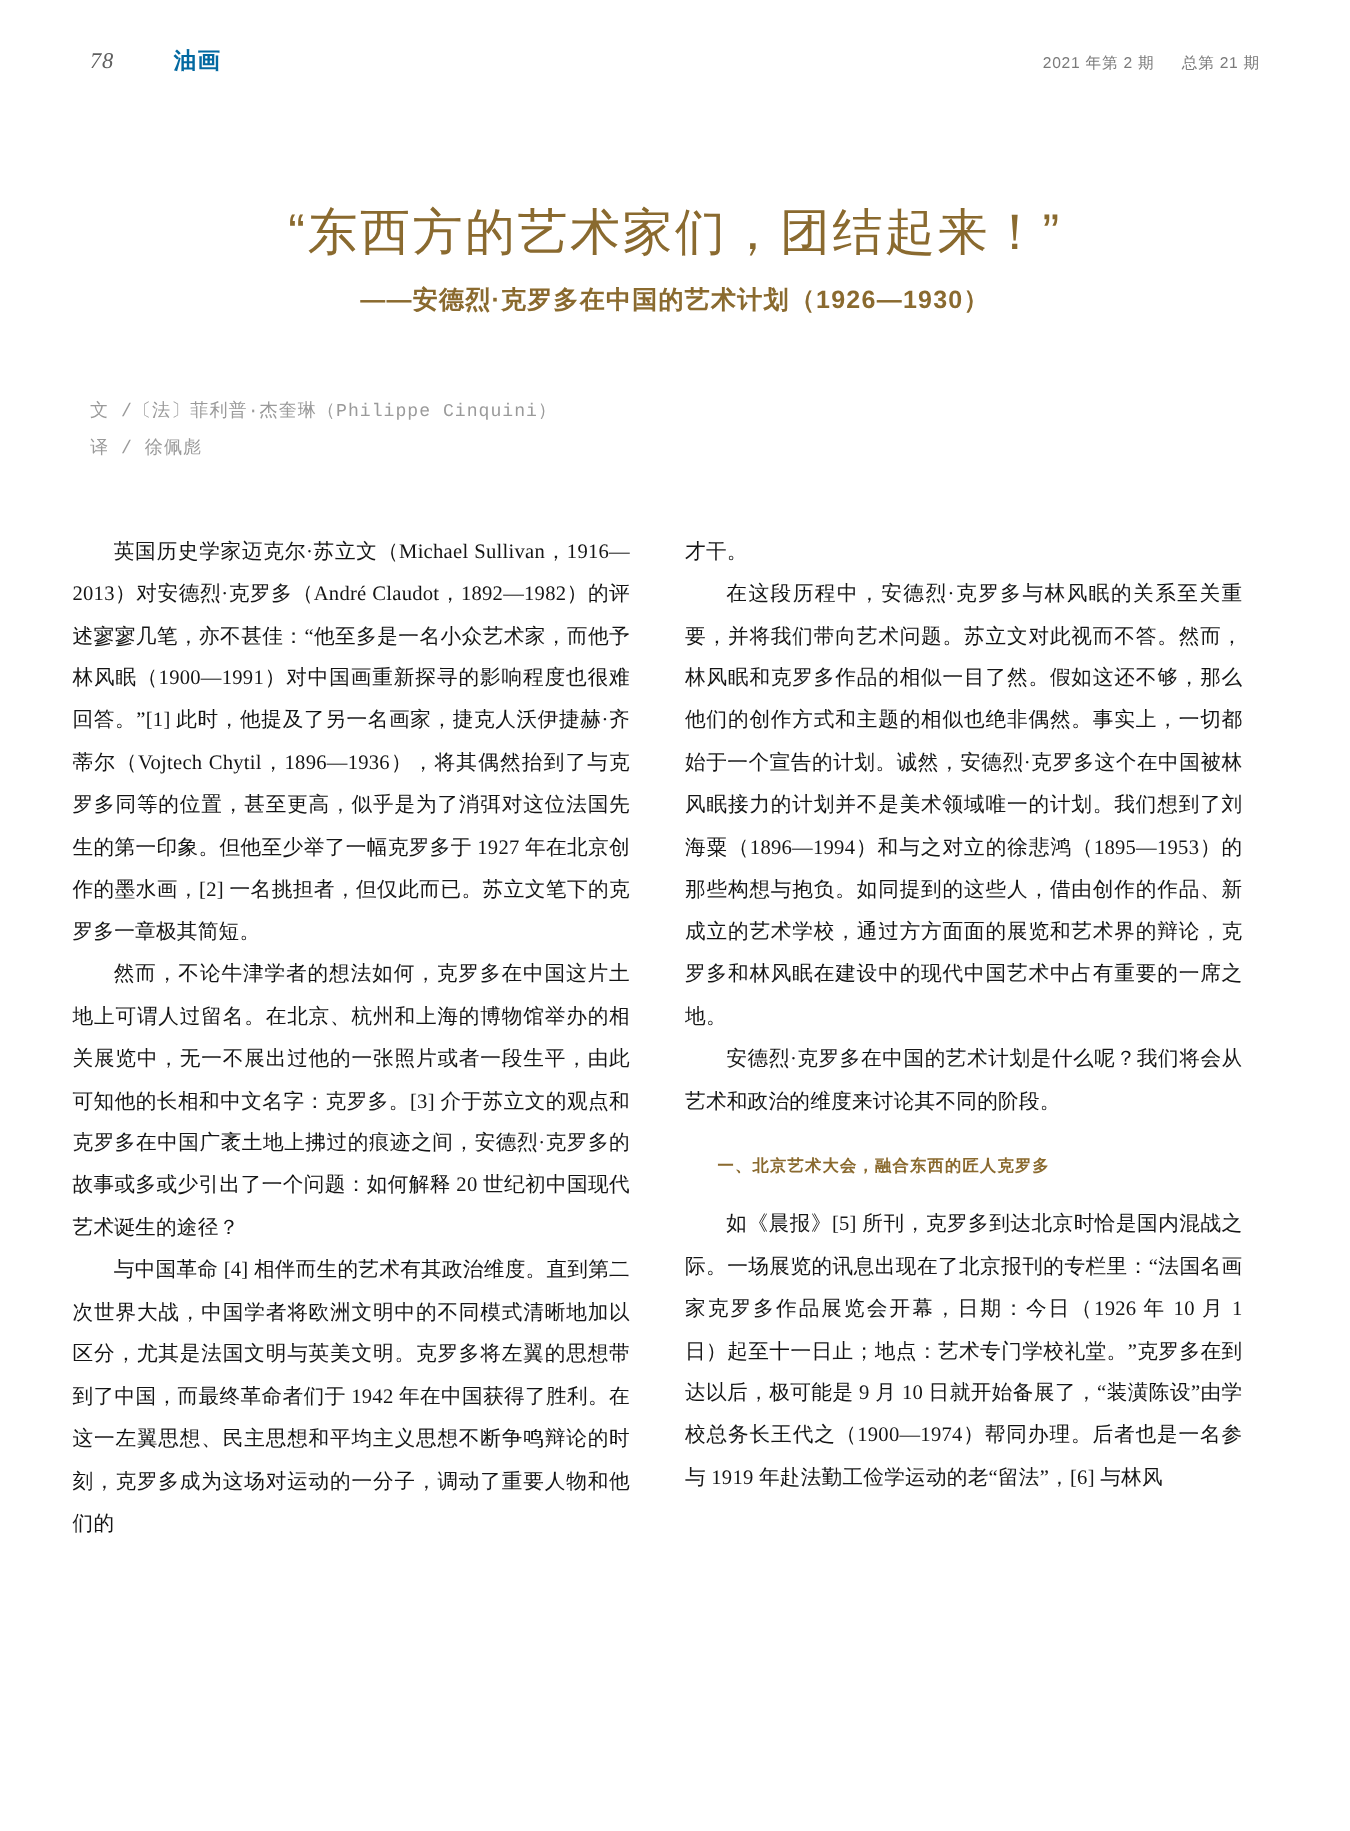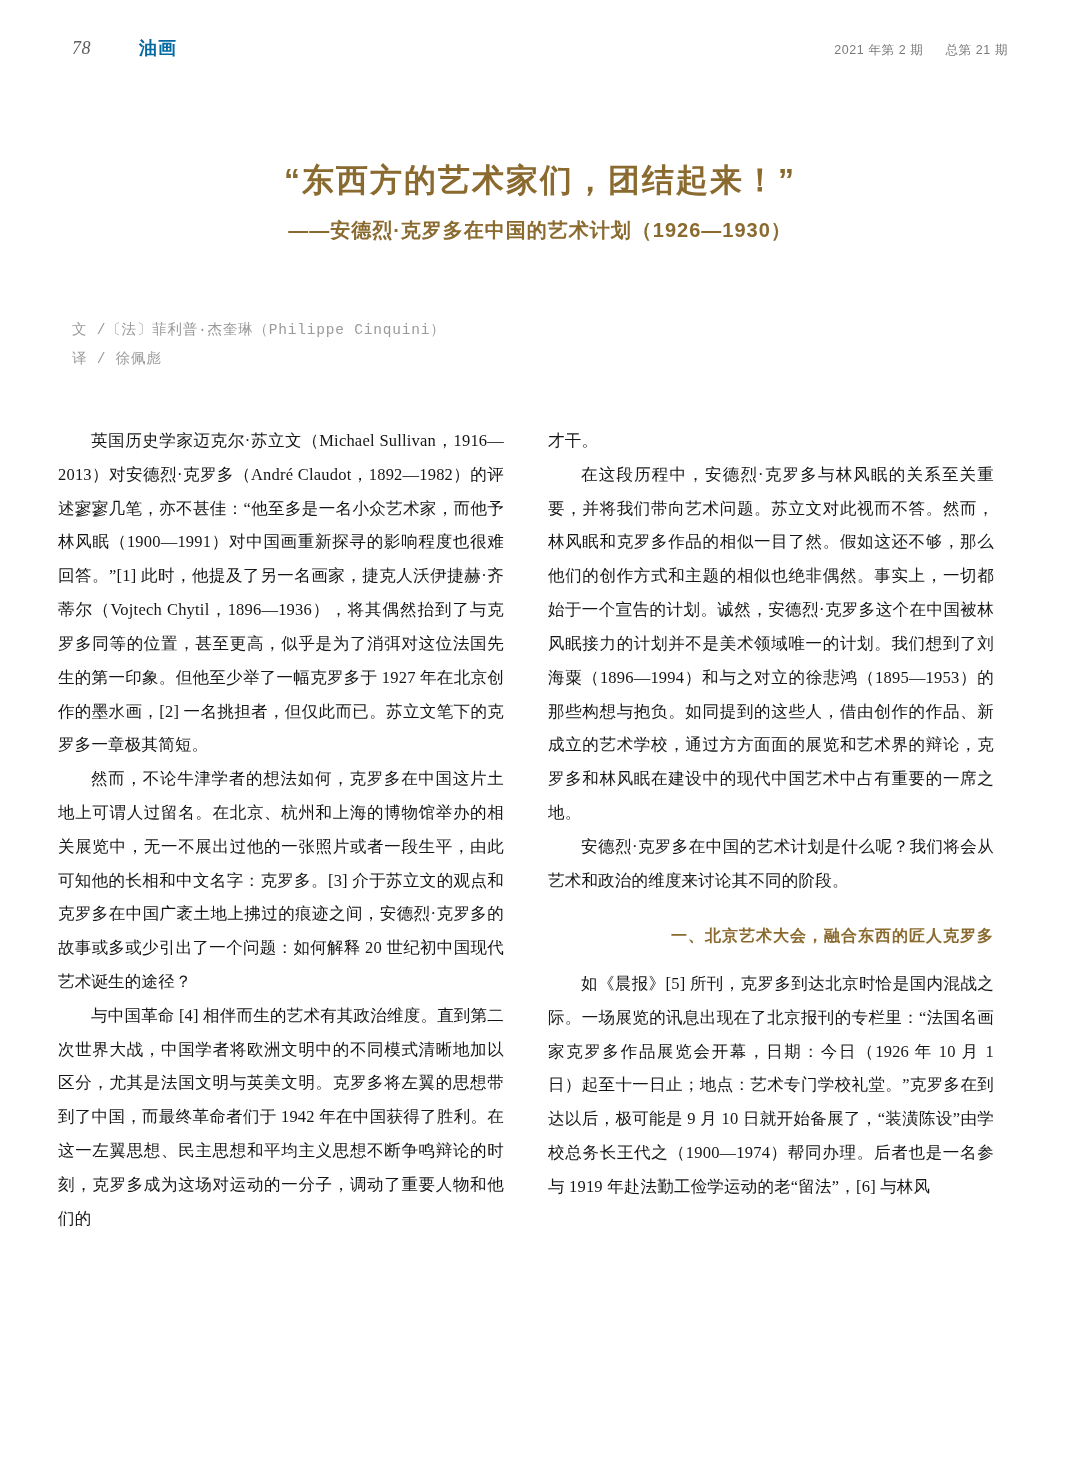"“东西方的艺术家们，团结起来！”" .main-title { font-size: 32px -> 40px; font-weight: bold -> normal }
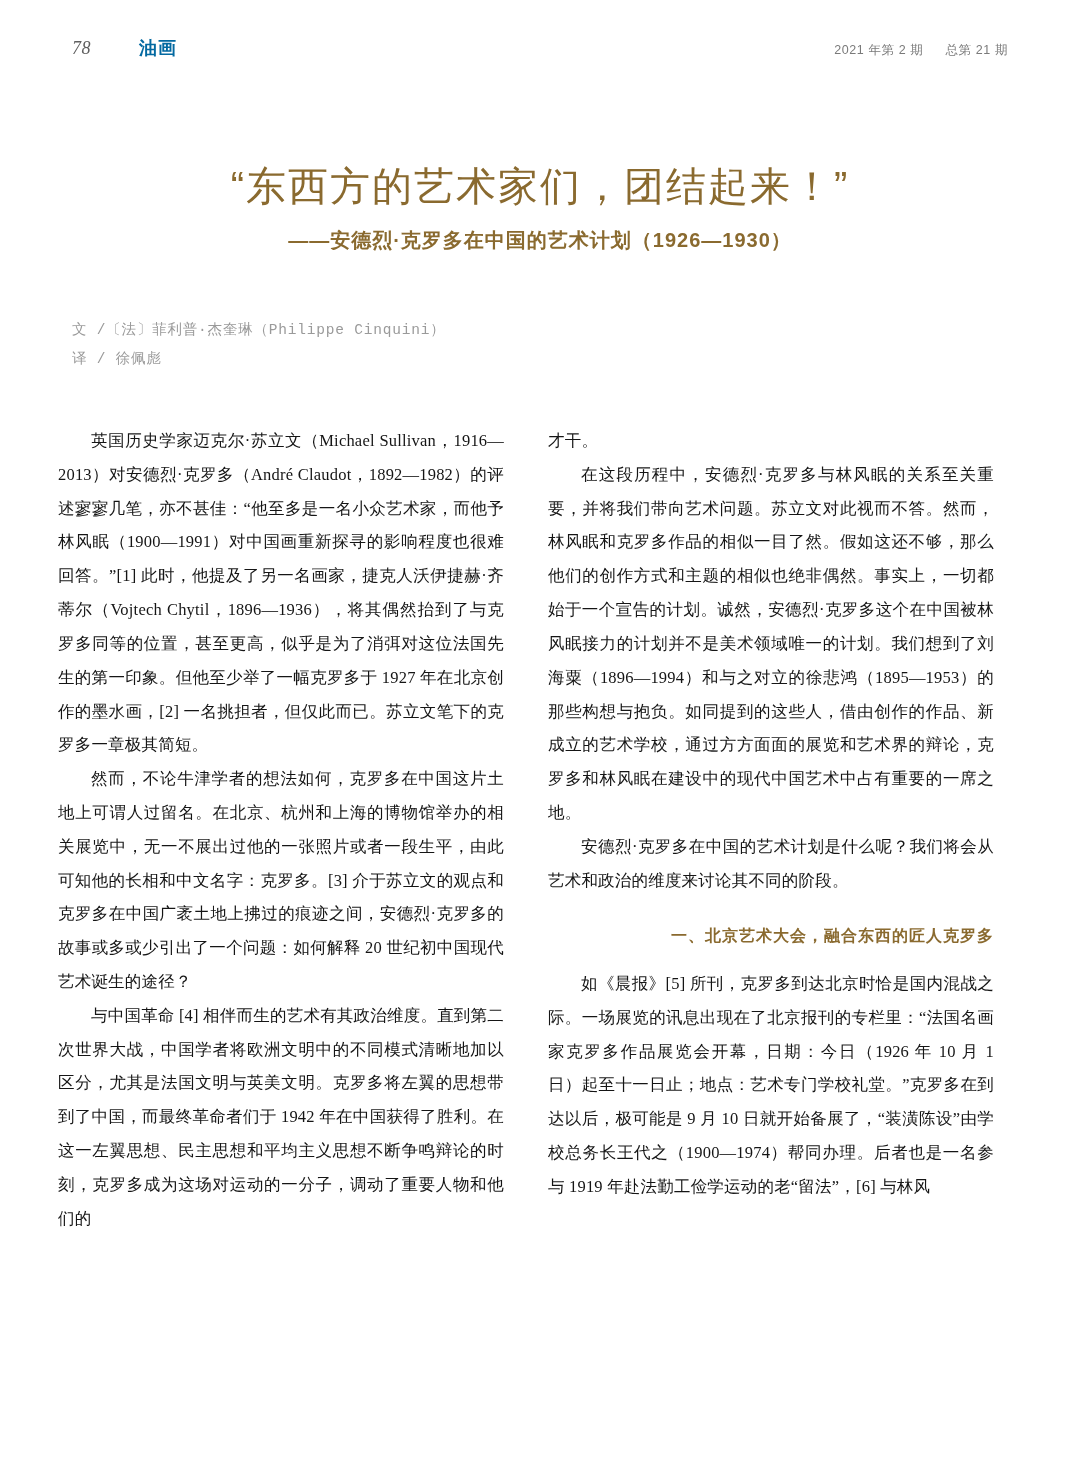"一、北京艺术大会，融合东西的匠人克罗多" .section-head { font-size: 16px -> 13px; text-align: right -> none }
